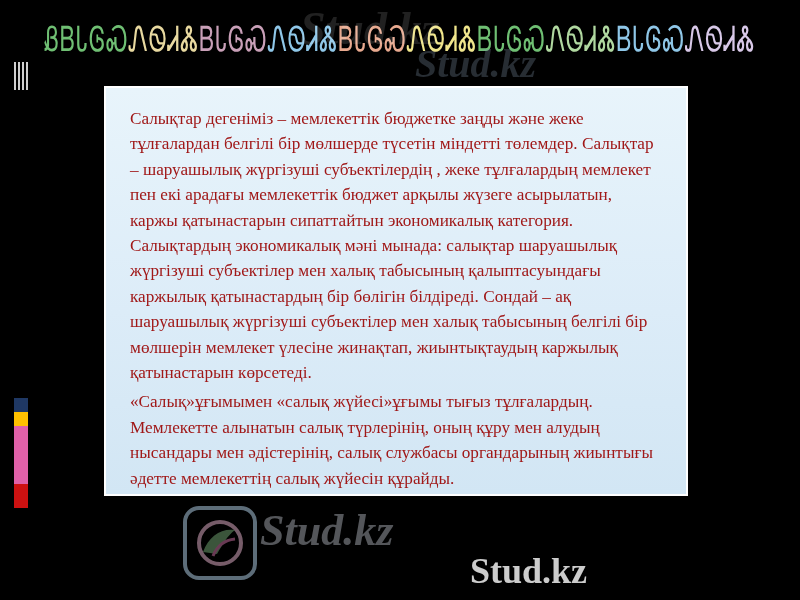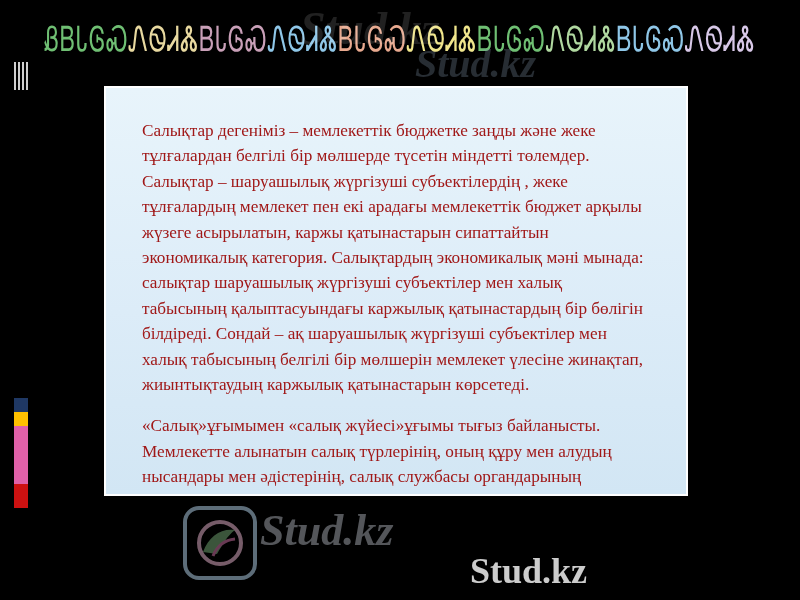"Салықтар дегеніміз – мемлекеттік" .content-box p { margin: 16px -> 4px }
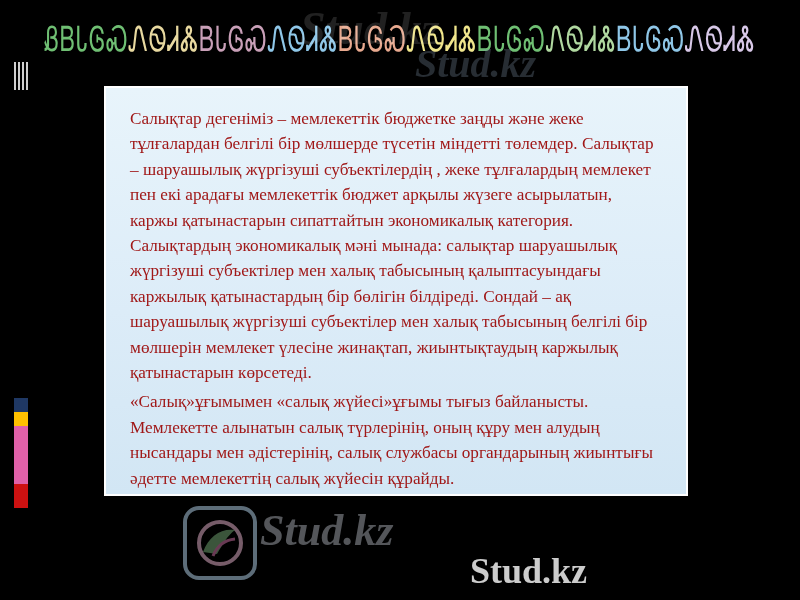"«Салық»ұғымымен «салық жүйесі»ұғымы" p { text: байланысты -> тұлғалардың }
